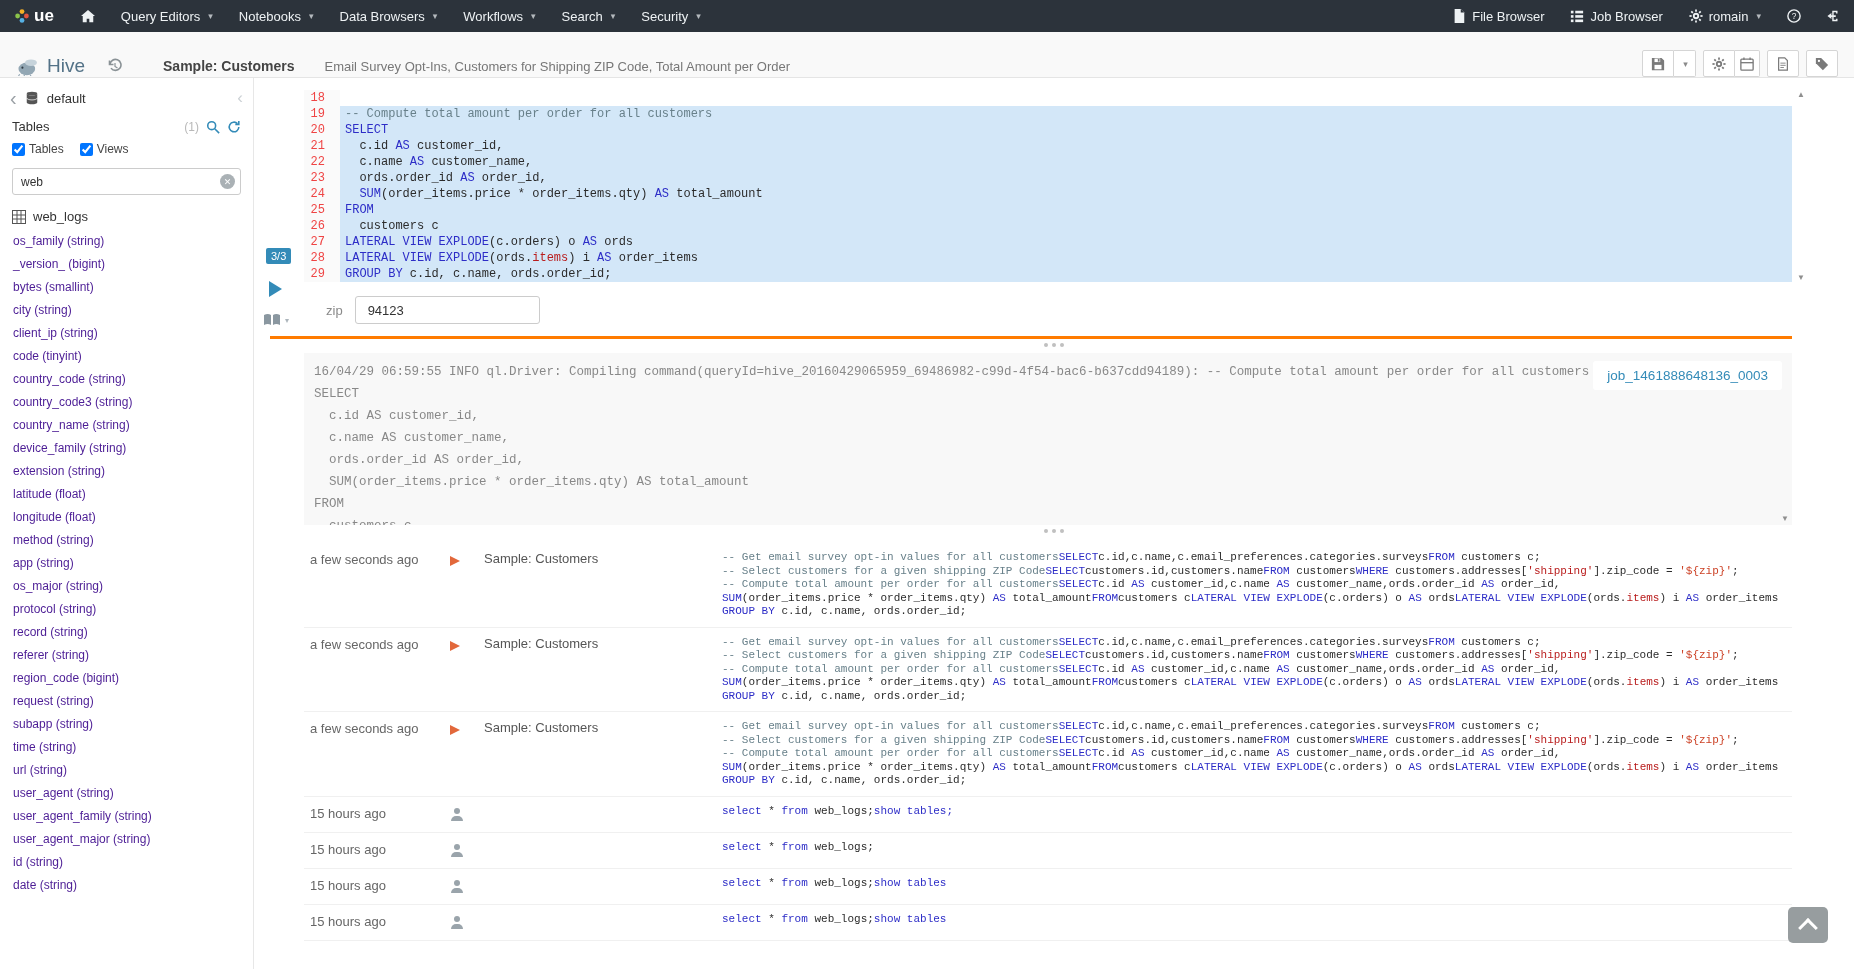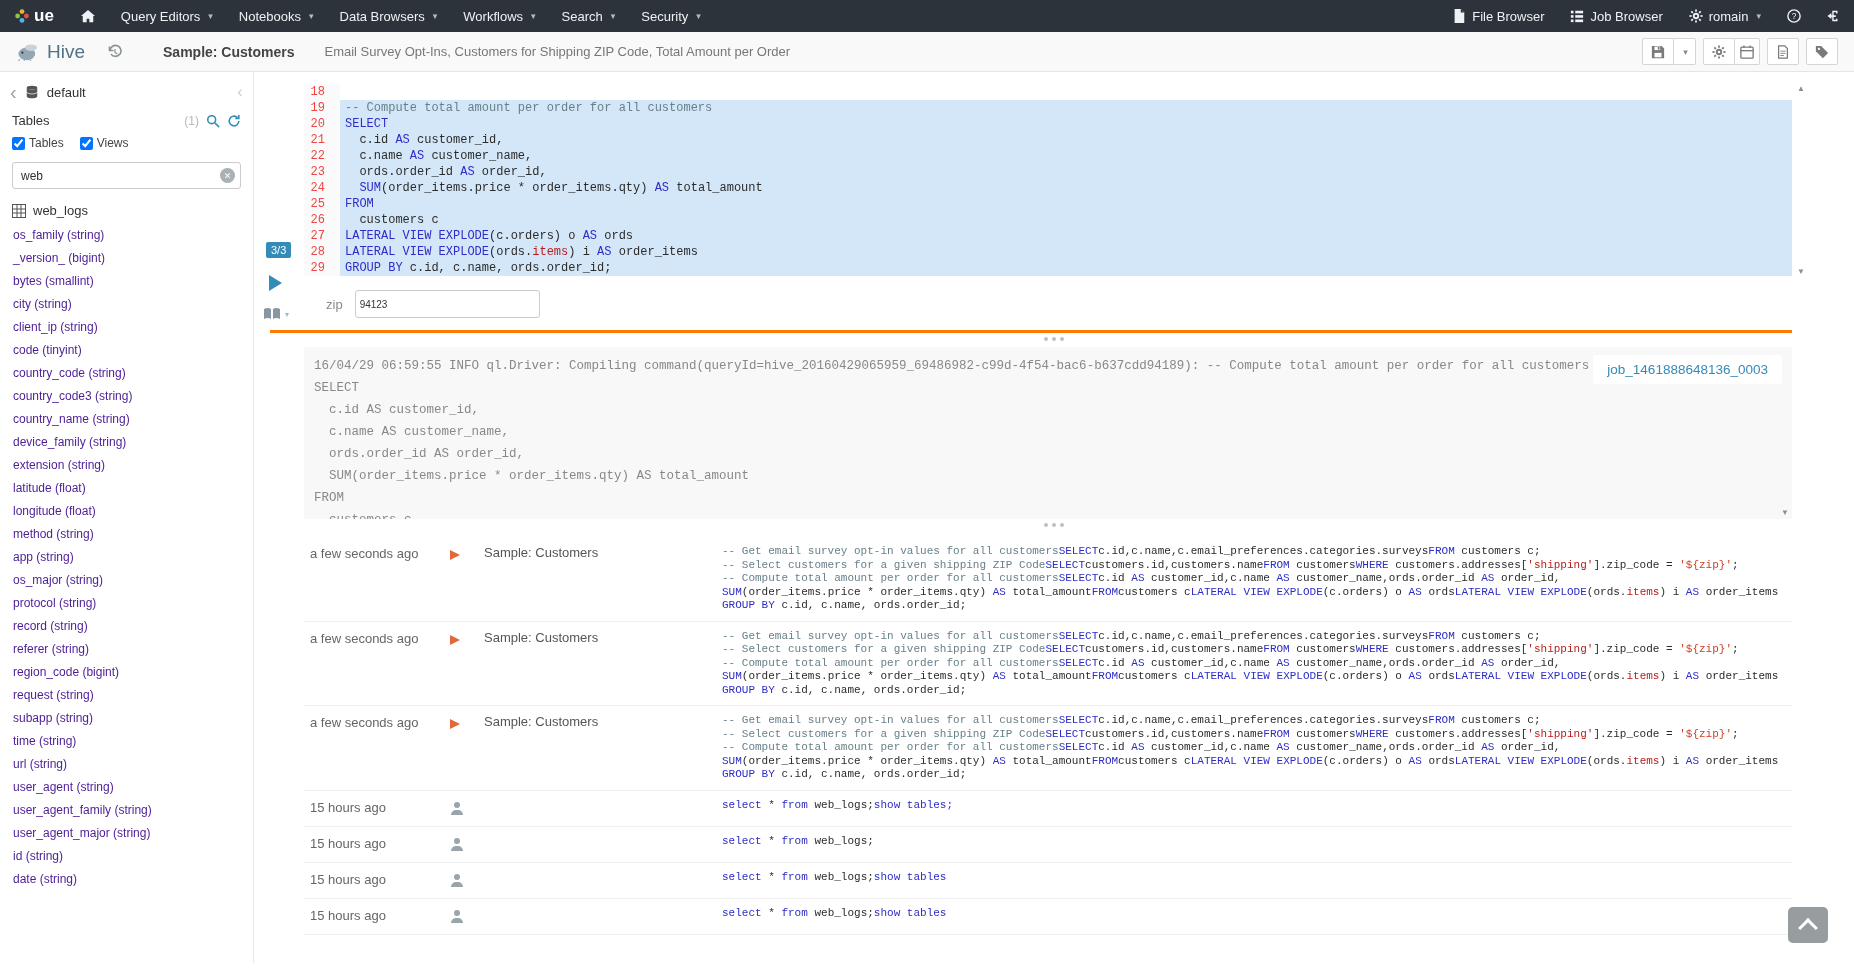"Hive" .subbar { align-items: center -> flex-end; height: 40px -> 46px }
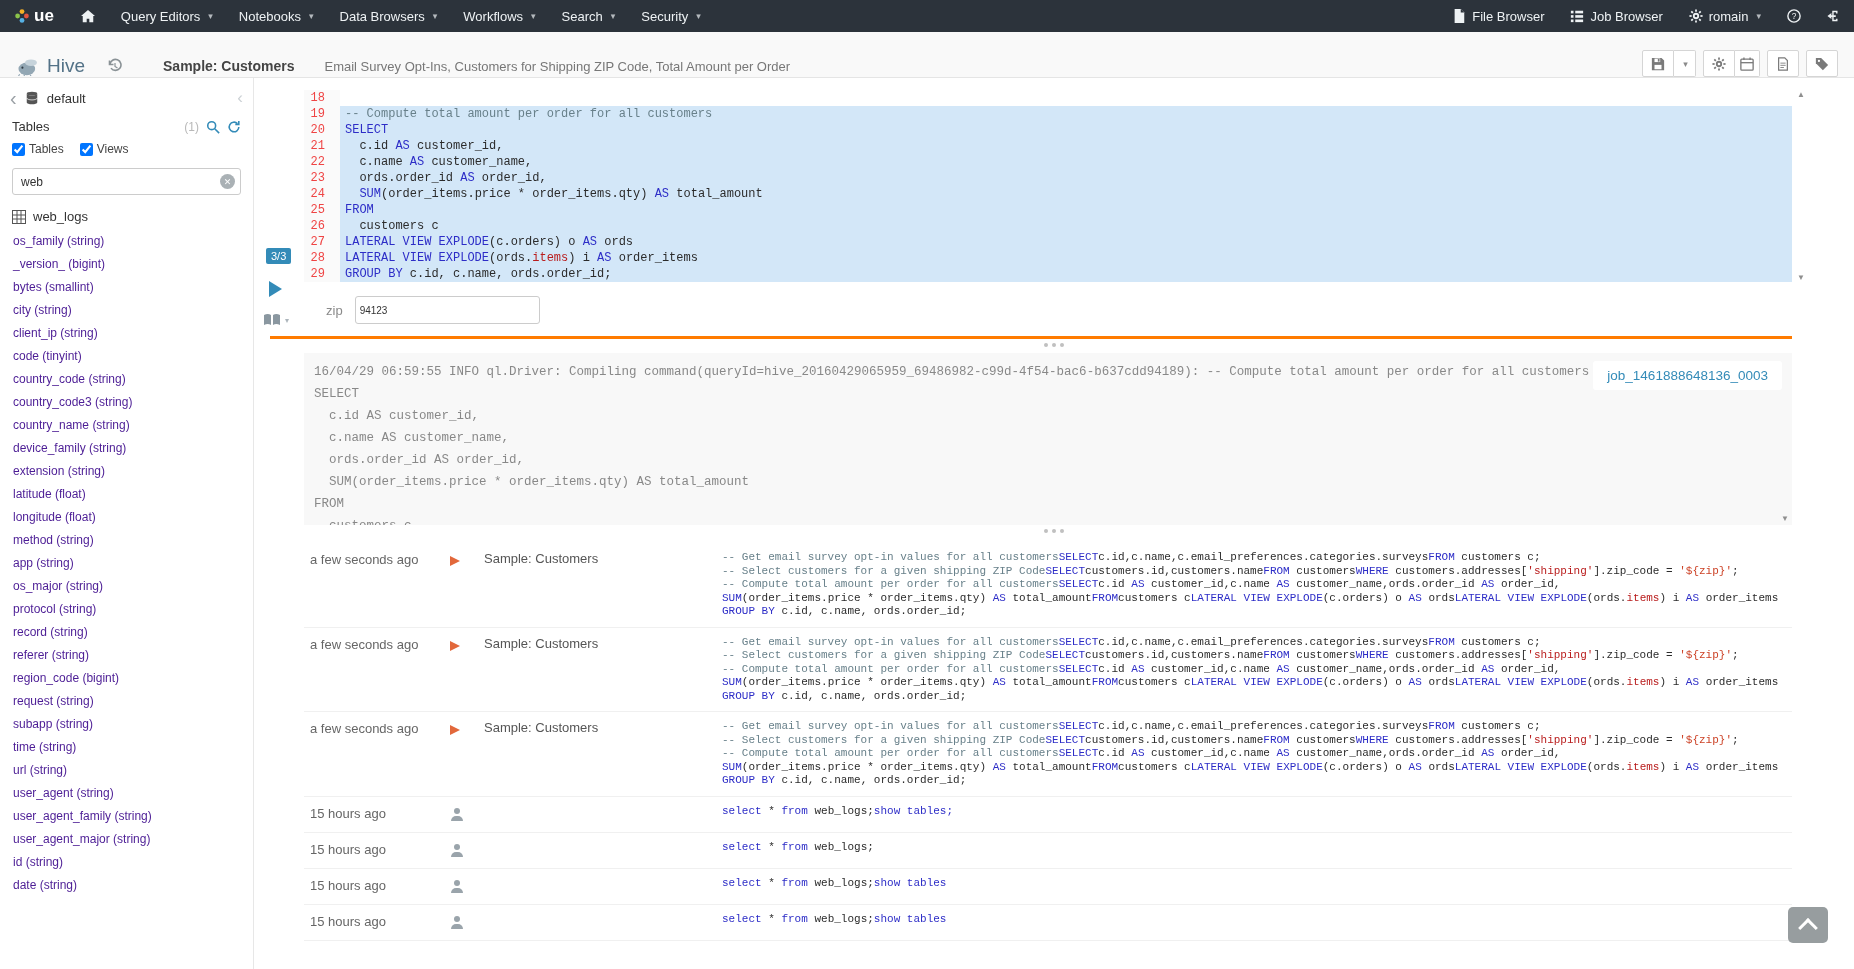"94123" .var-input { font-size: 10px -> 13px; padding: 0 4px -> 0 12px }
